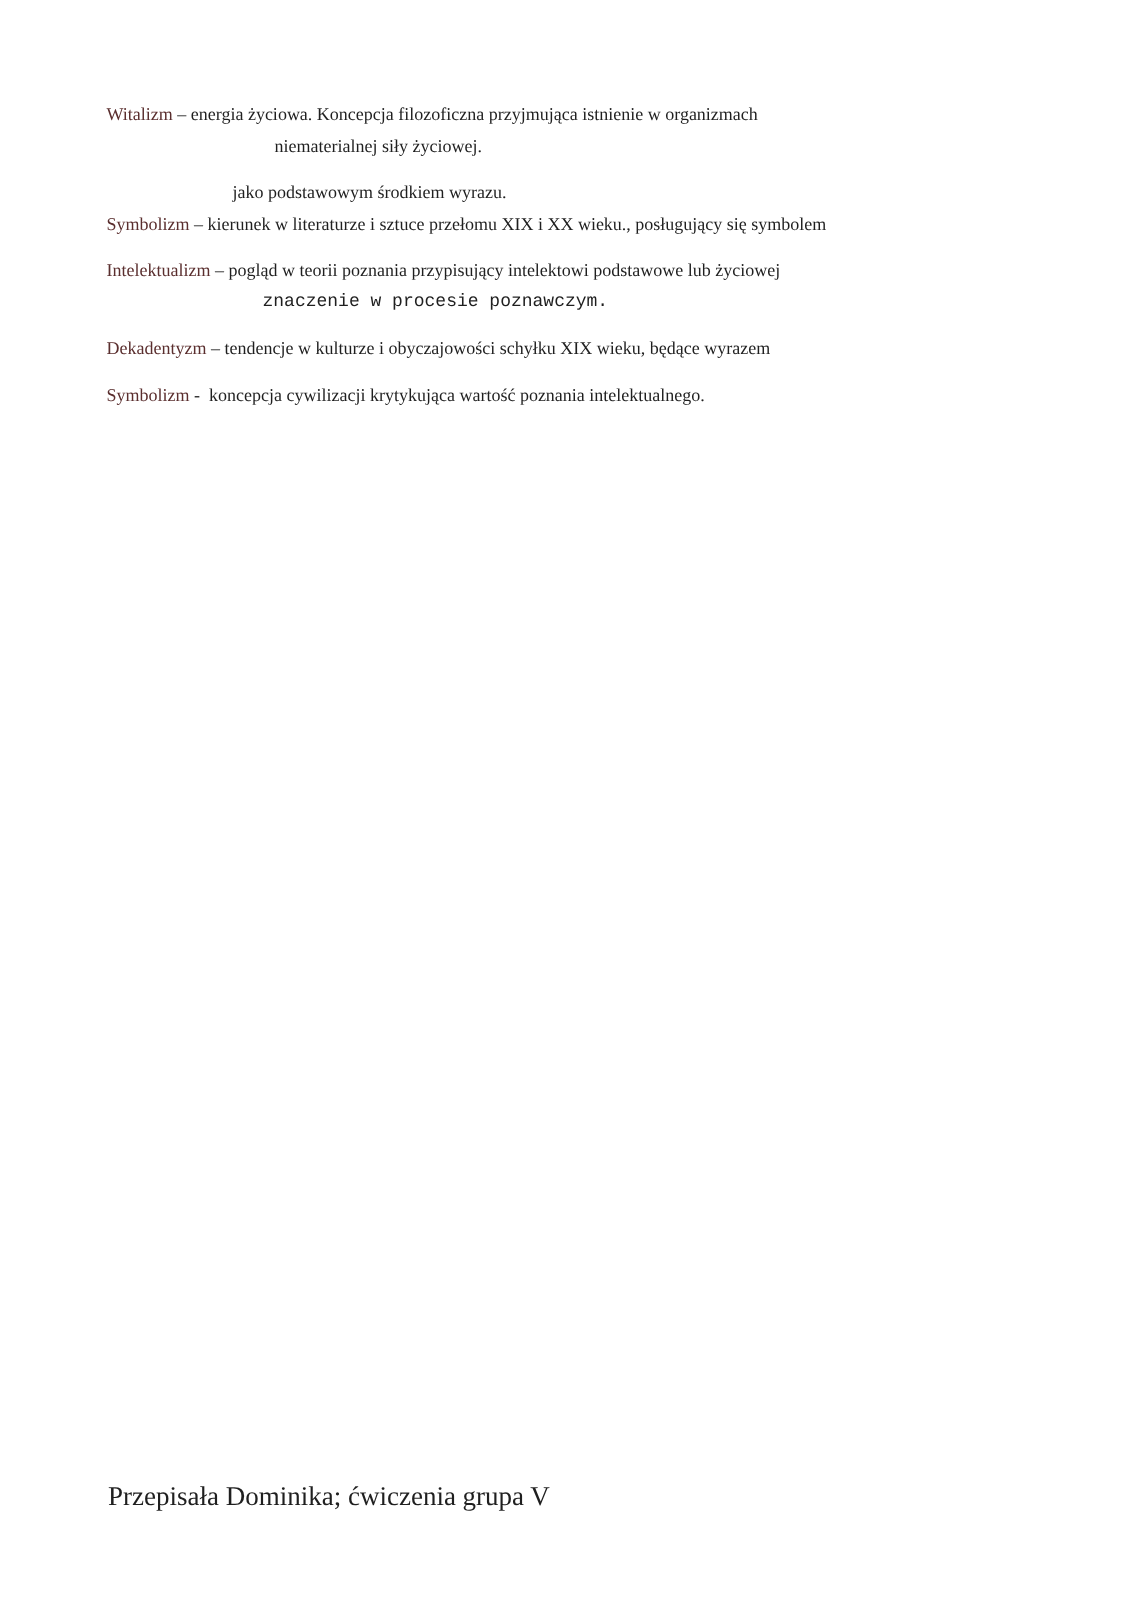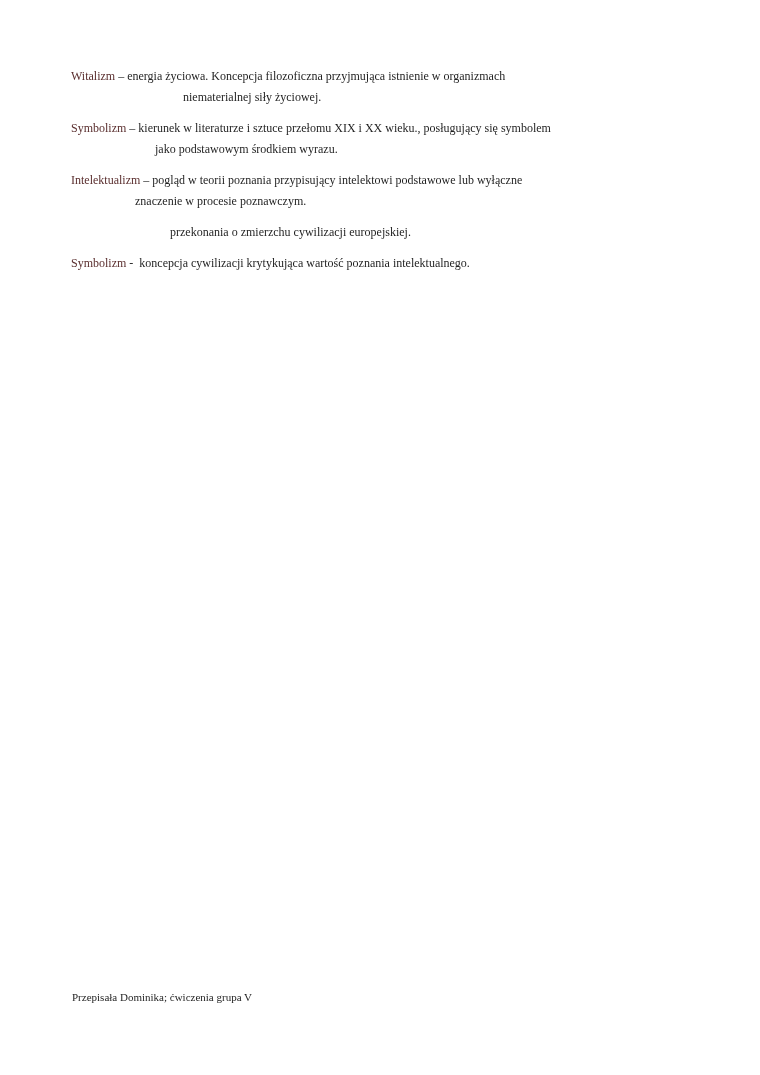"Symbolizm – kierunek w literaturze" p.line { order: before "jako podstawowym środkiem wyrazu." -> after "jako podstawowym środkiem wyrazu." }
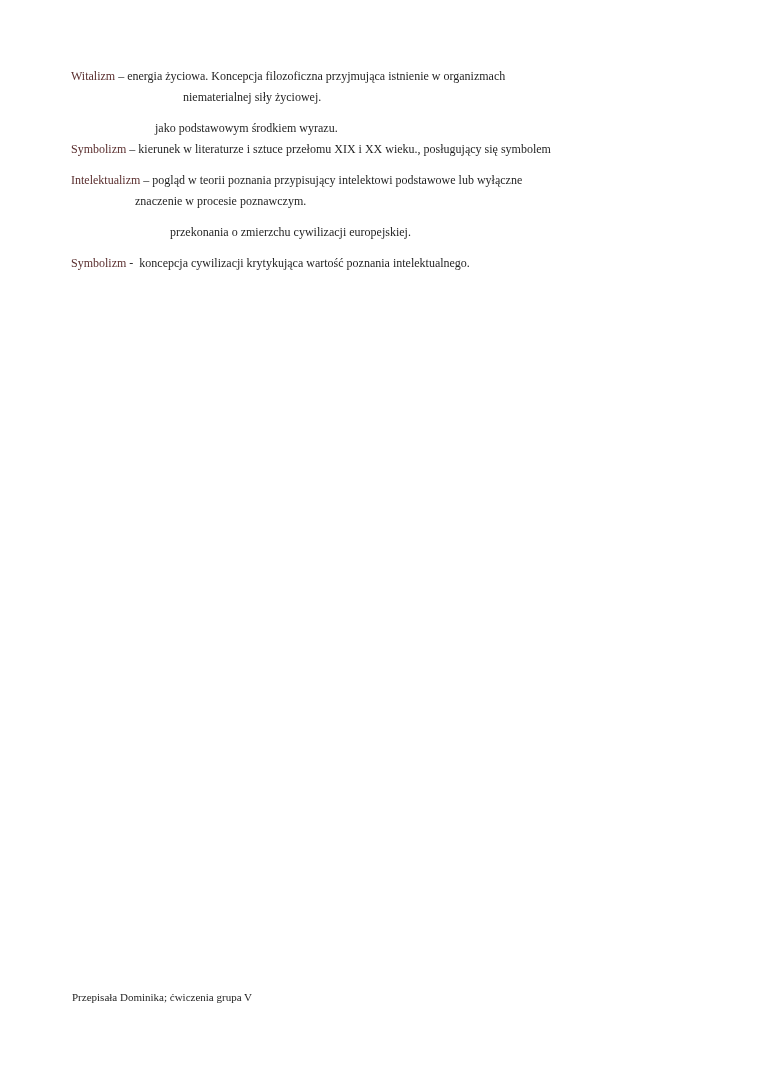"pogląd w teorii poznania przypisujący" span { text: wyłączne -> życiowej }
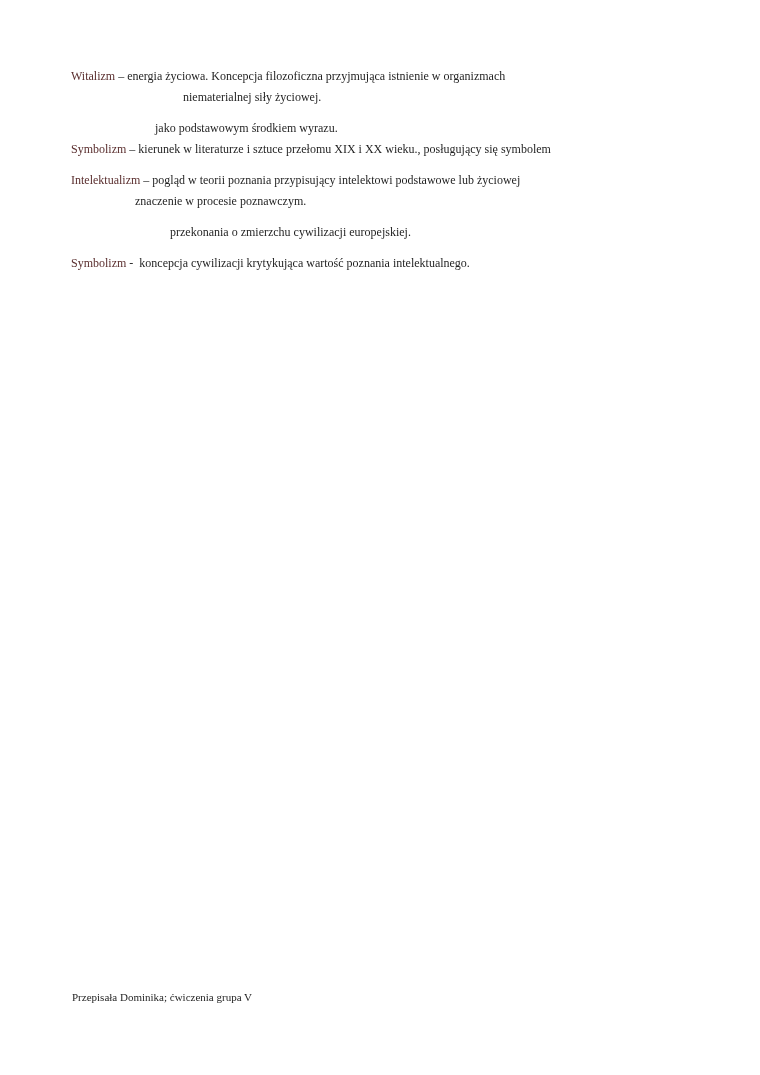"znaczenie w procesie poznawczym." .entry.e3 .cont { font-family: none -> Liberation Mono, monospace; margin-left: 64px -> 104px }
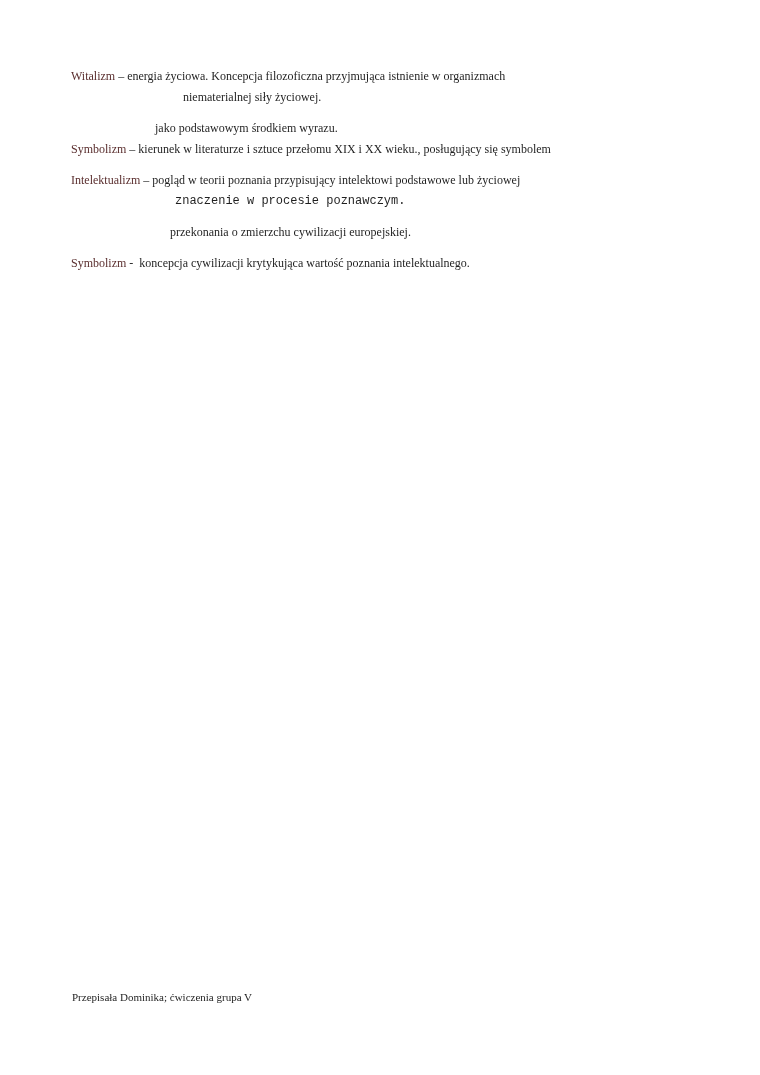"Dekadentyzm – tendencje w kulturze" p.line { html: none -> <p><span>Dekadentyzm</span><span> – </span><span>tendencje w kulturze i obyczajowości schyłku XIX wieku, będące wyrazem</span></p> }
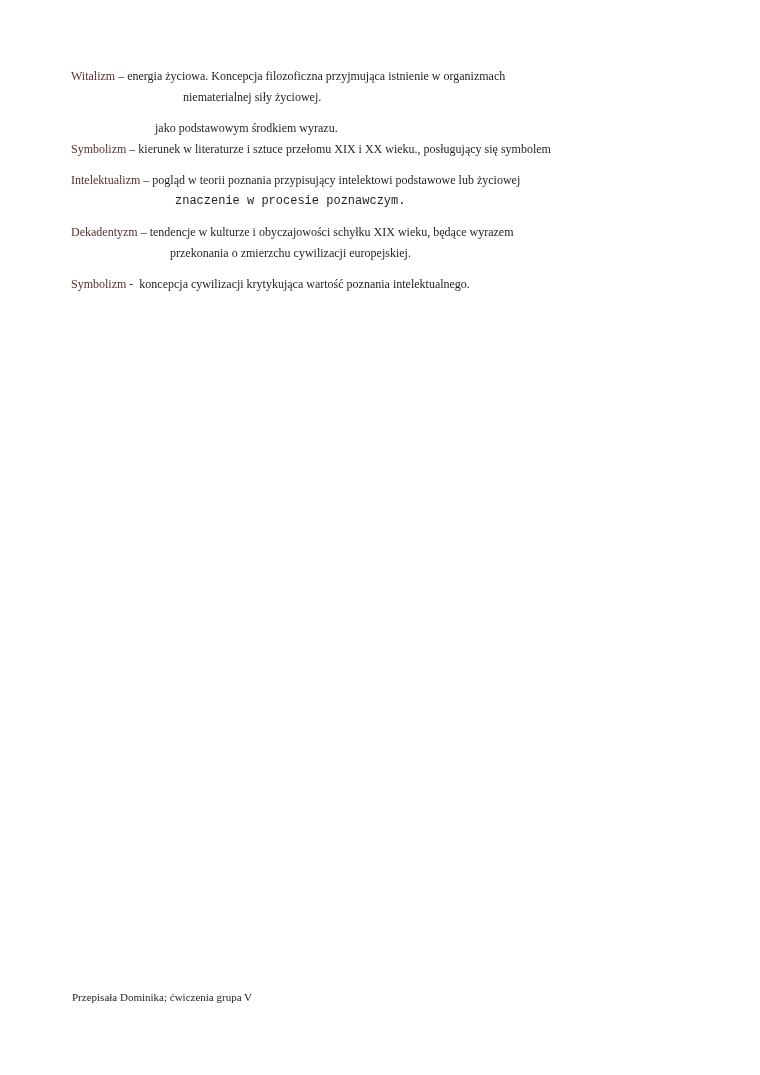"przekonania o zmierzchu cywilizacji" p.line { html: <p>przekonania o zmierzchu cywilizacji europejskiej.</p> -> none }
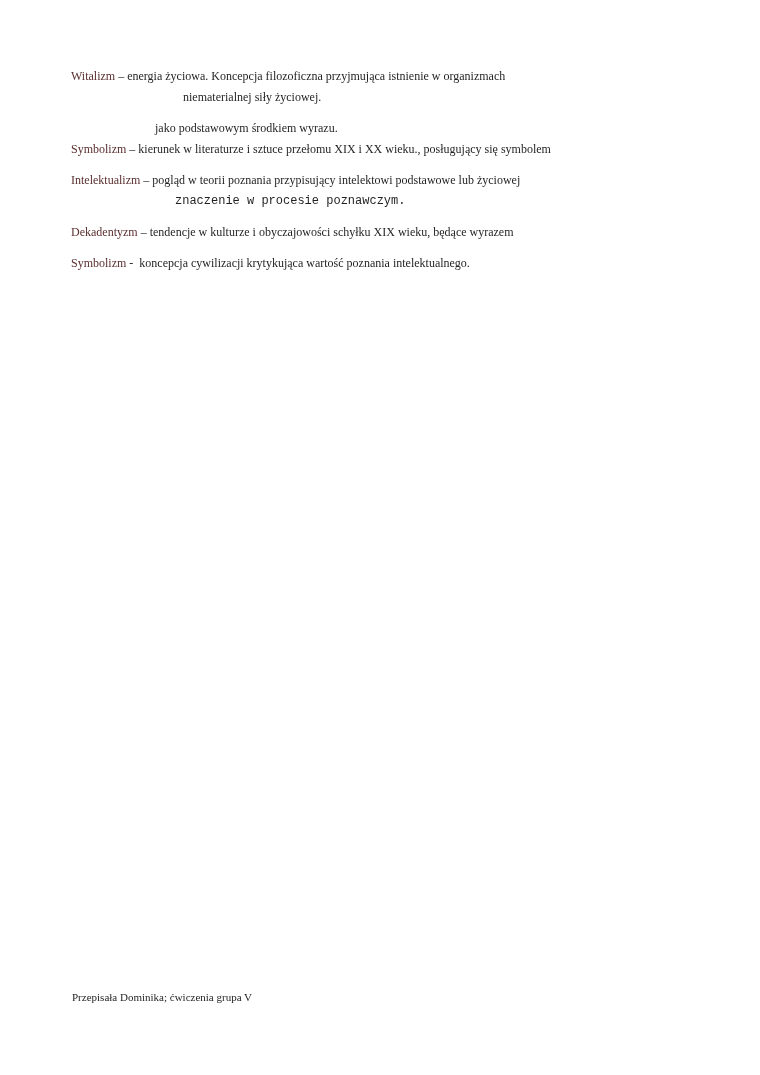"Przepisała Dominika; ćwiczenia grupa V" .footer { font-size: 11px -> 18px }
